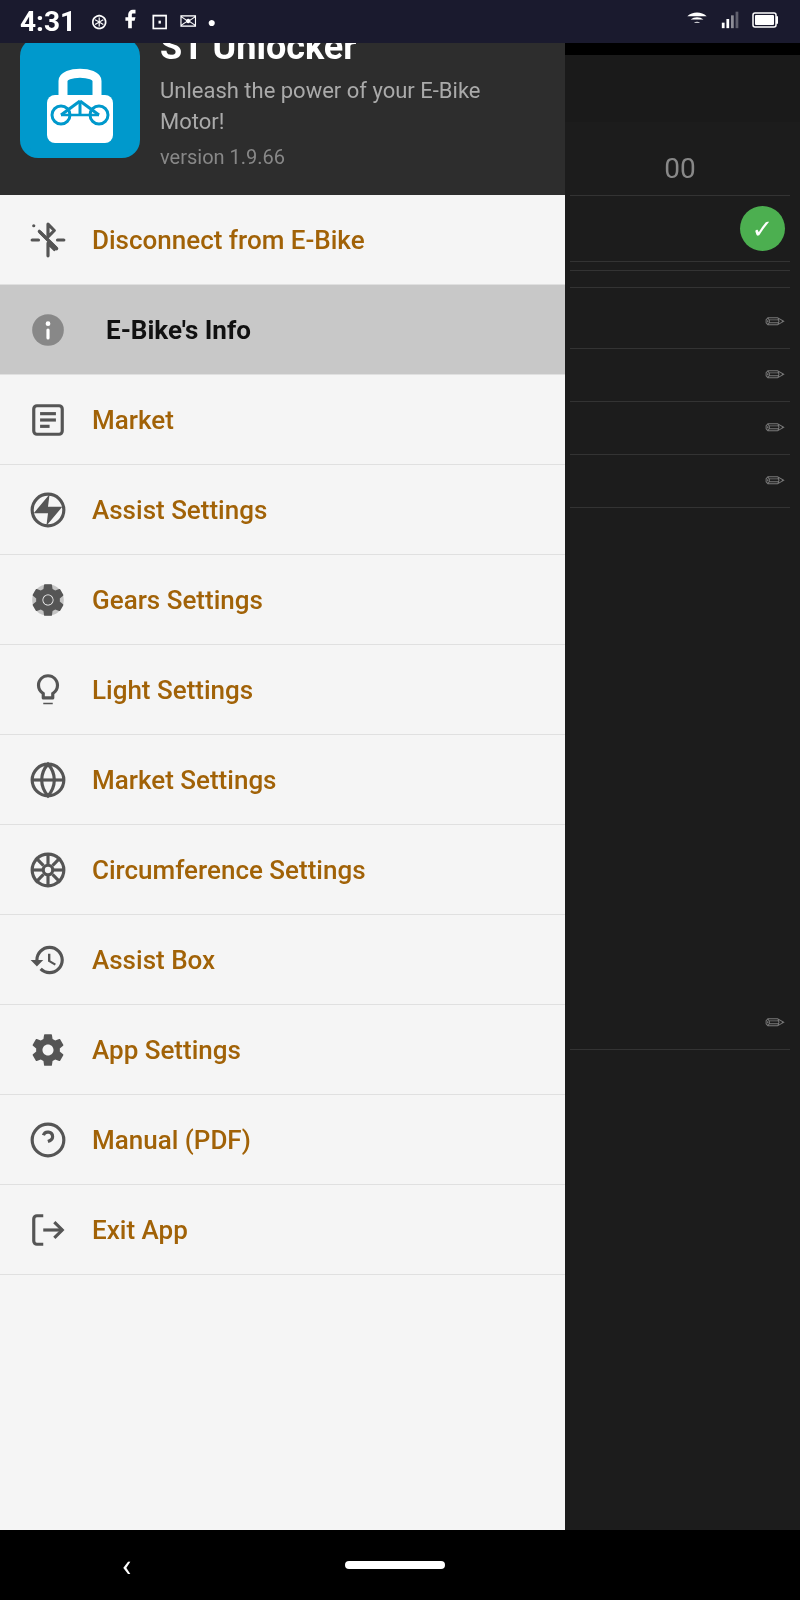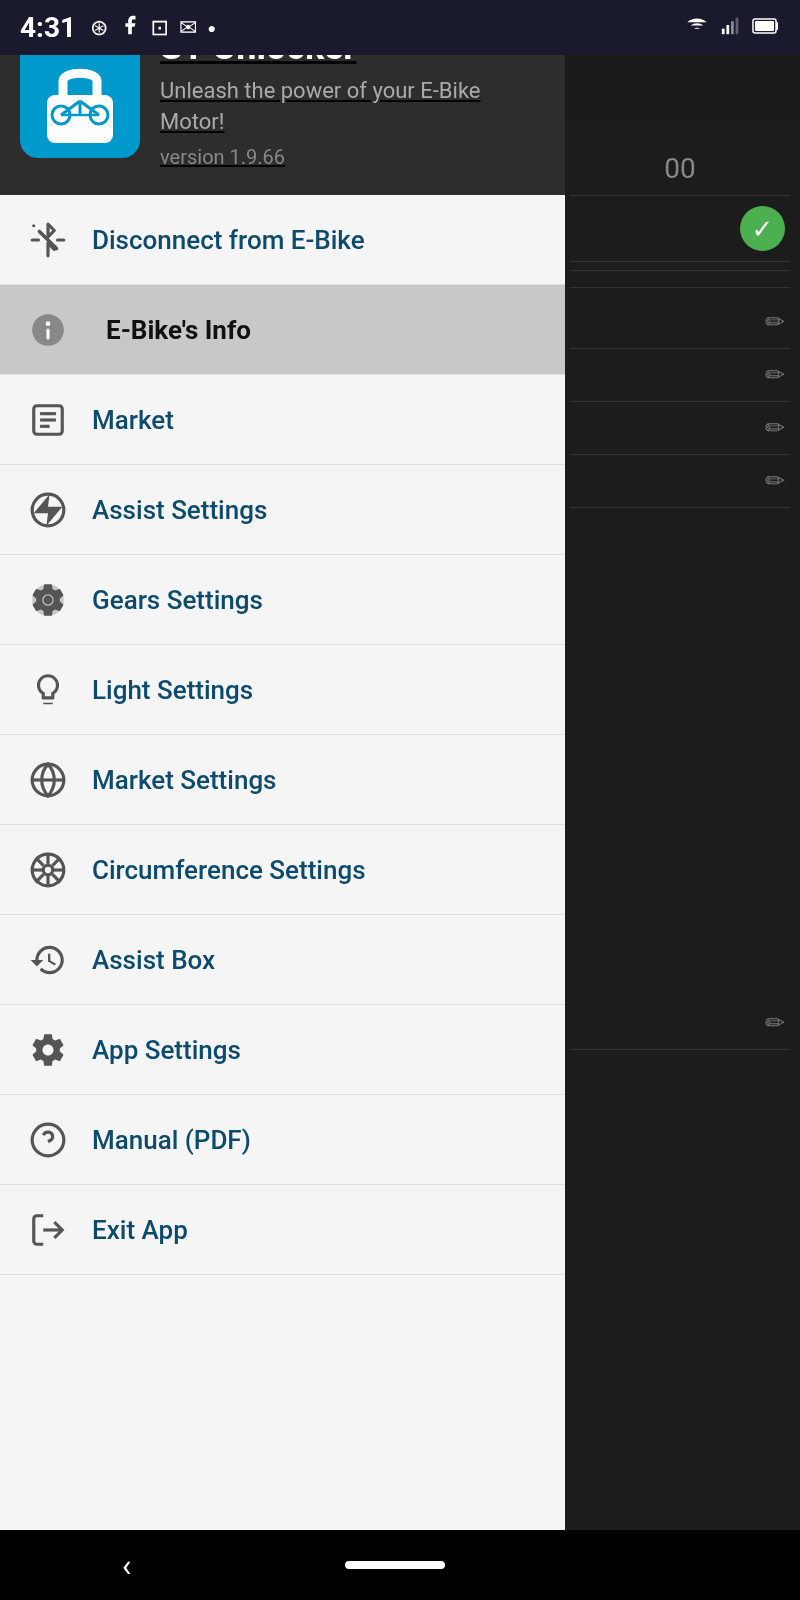"4:31" .status-bar { height: 55px -> 43px }
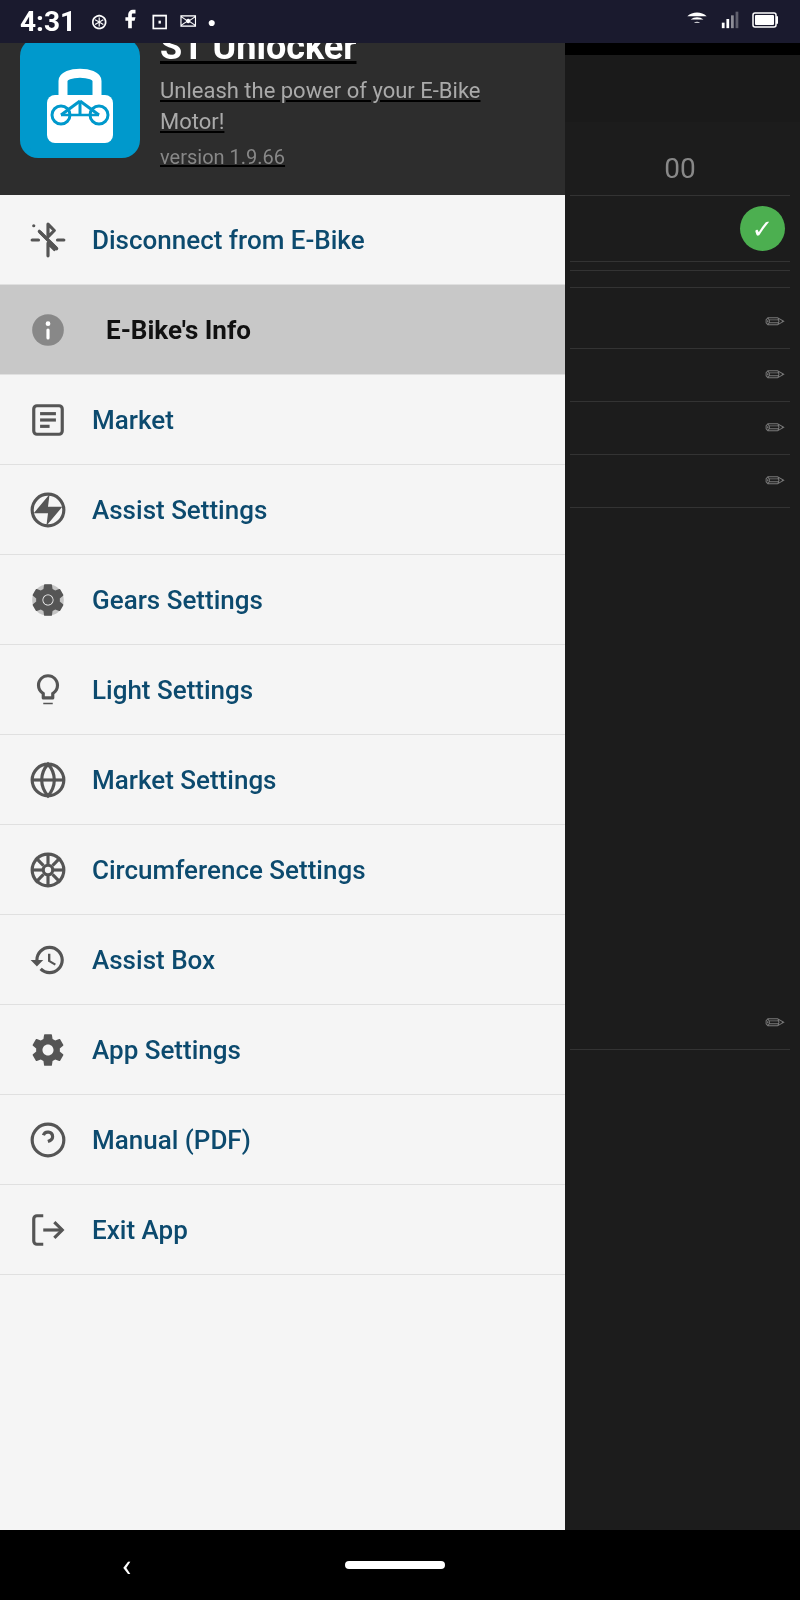"Unleash the power of your" .drawer-header { text-decoration: underline -> none }
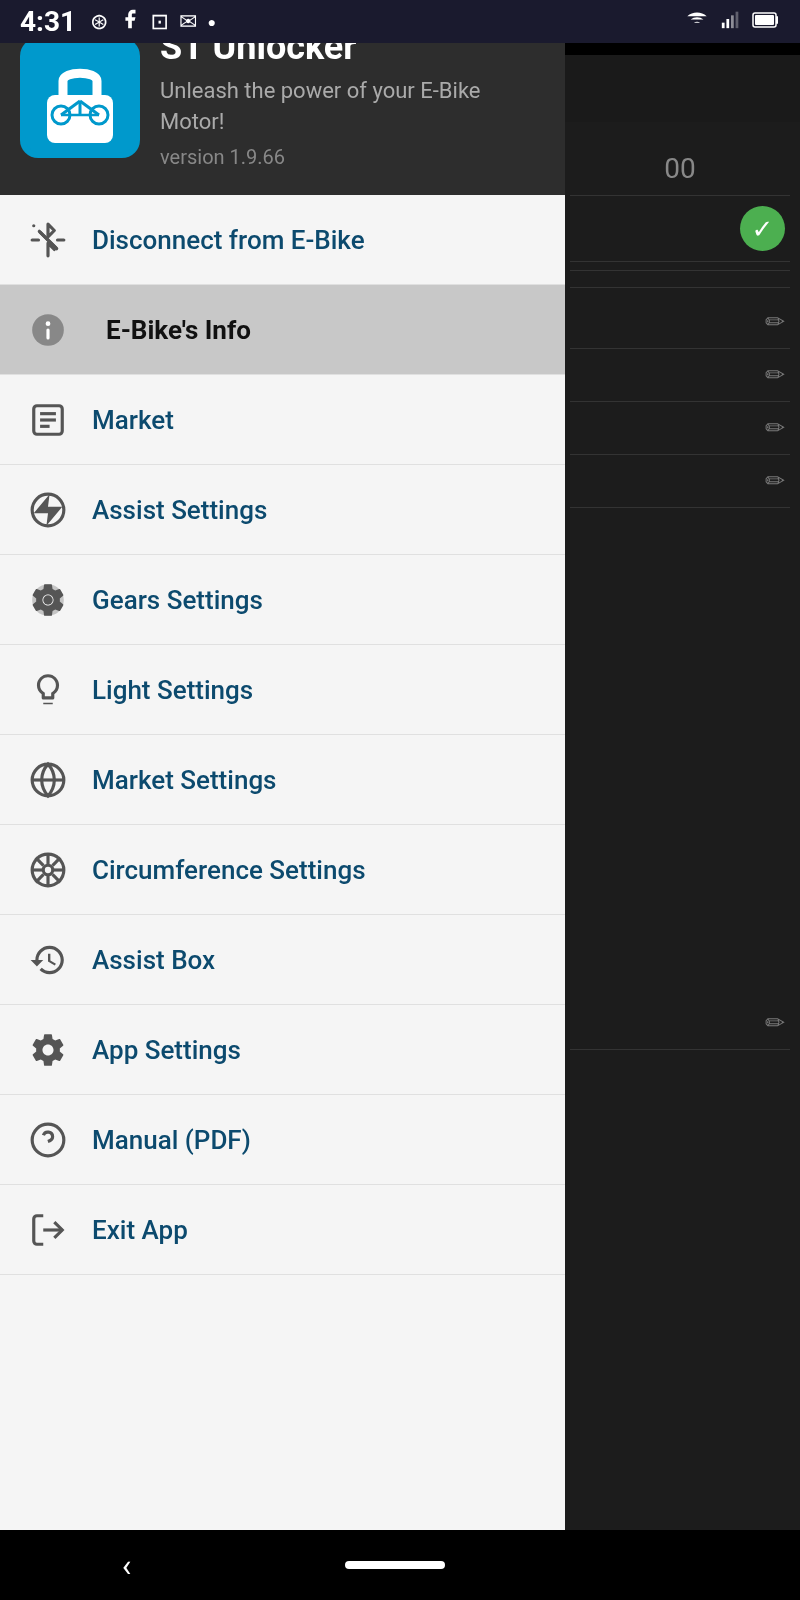"Disconnect from E-Bike" .menu-label { color: #0c4a6e -> #a16207 }
